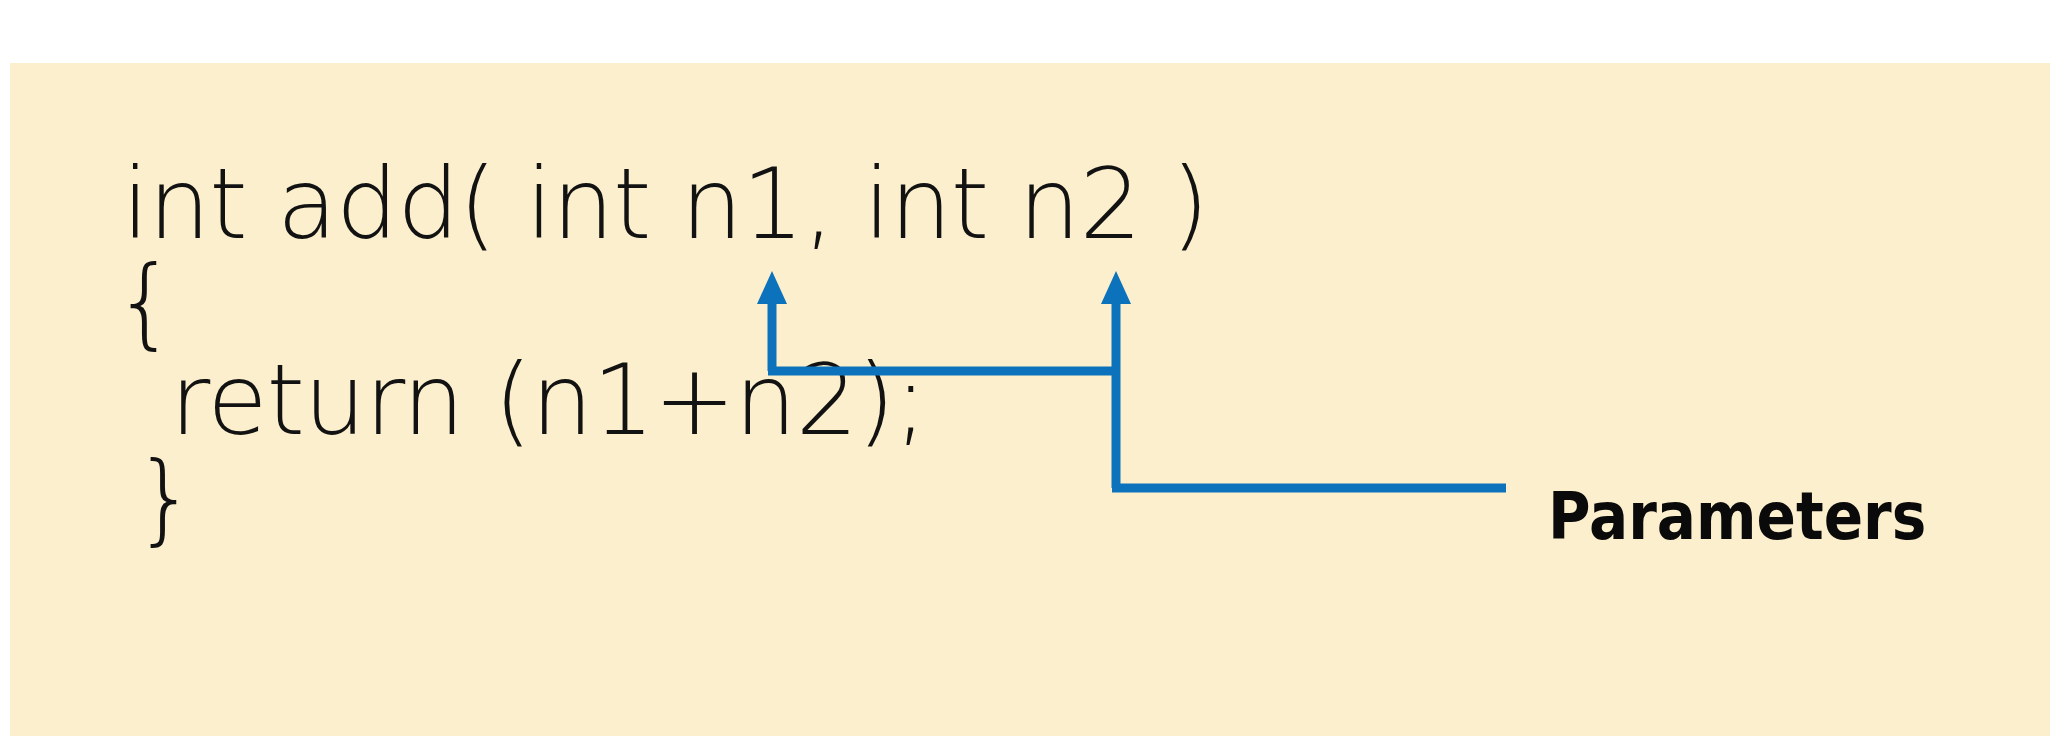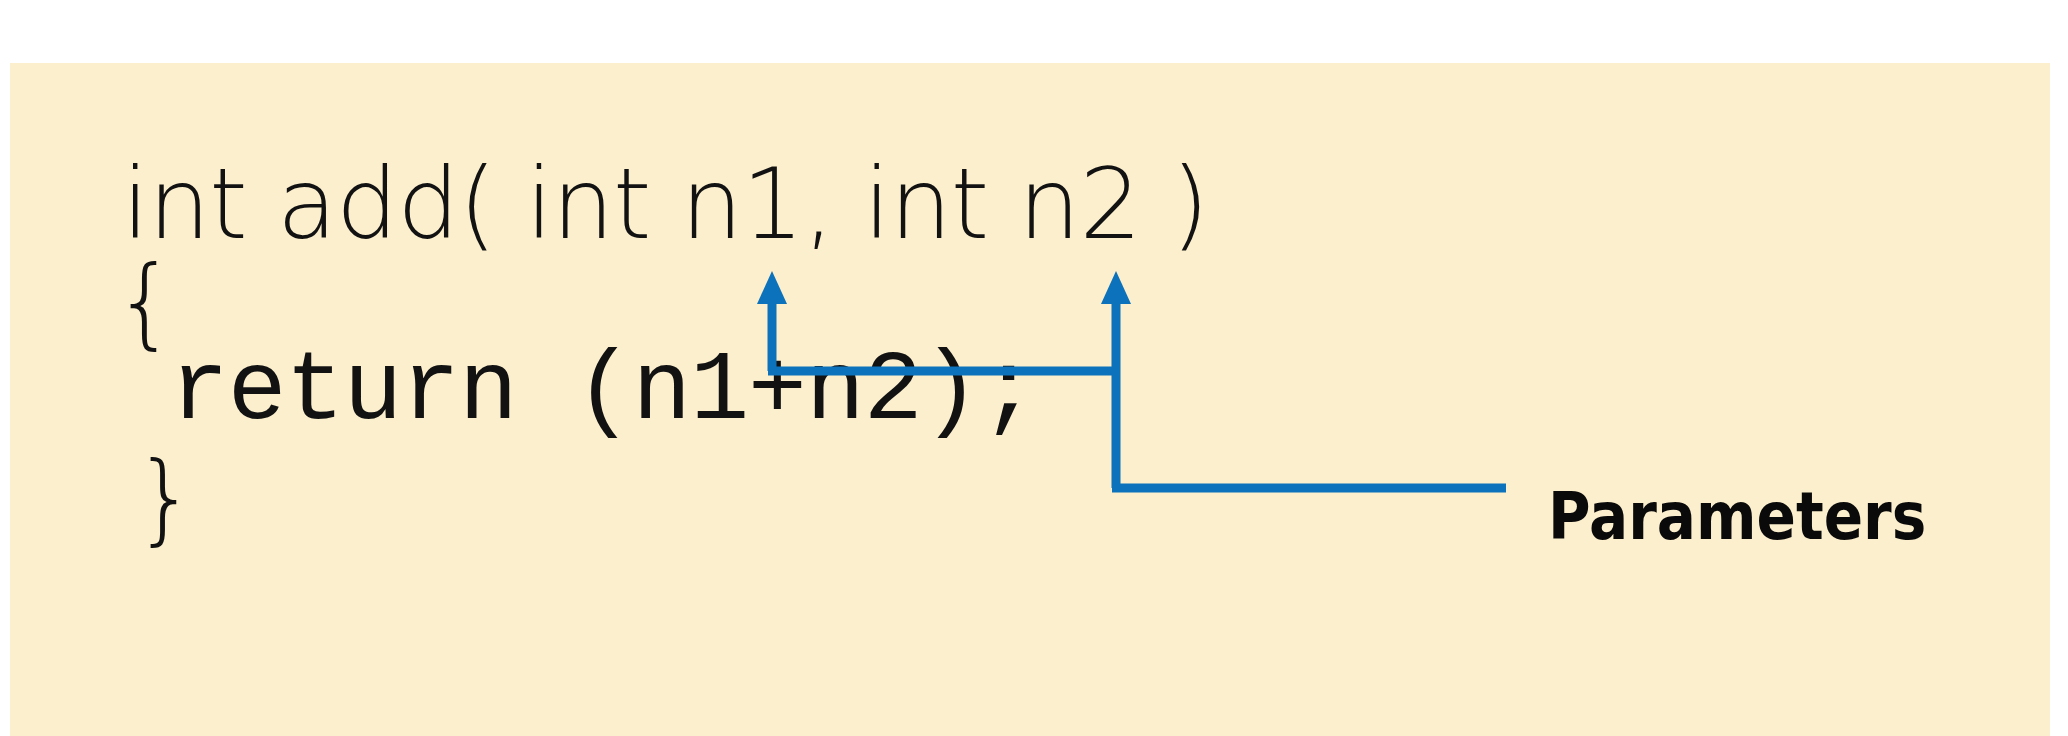"return (n1+n2);" #code-line-2 { font-family: Liberation Mono, monospace -> none; top: 280px -> 288px }
